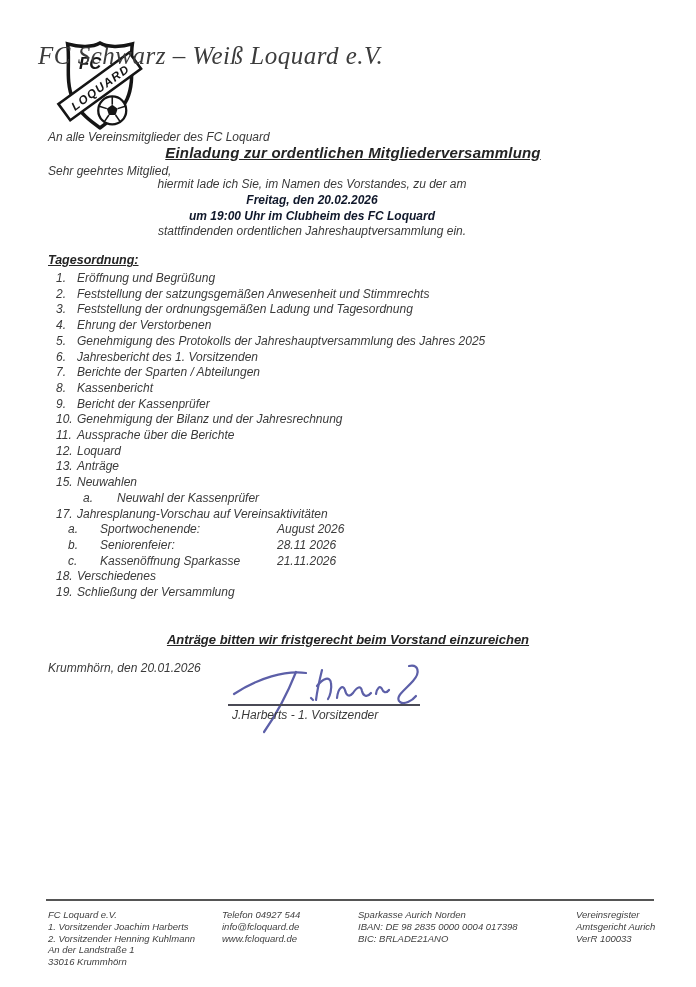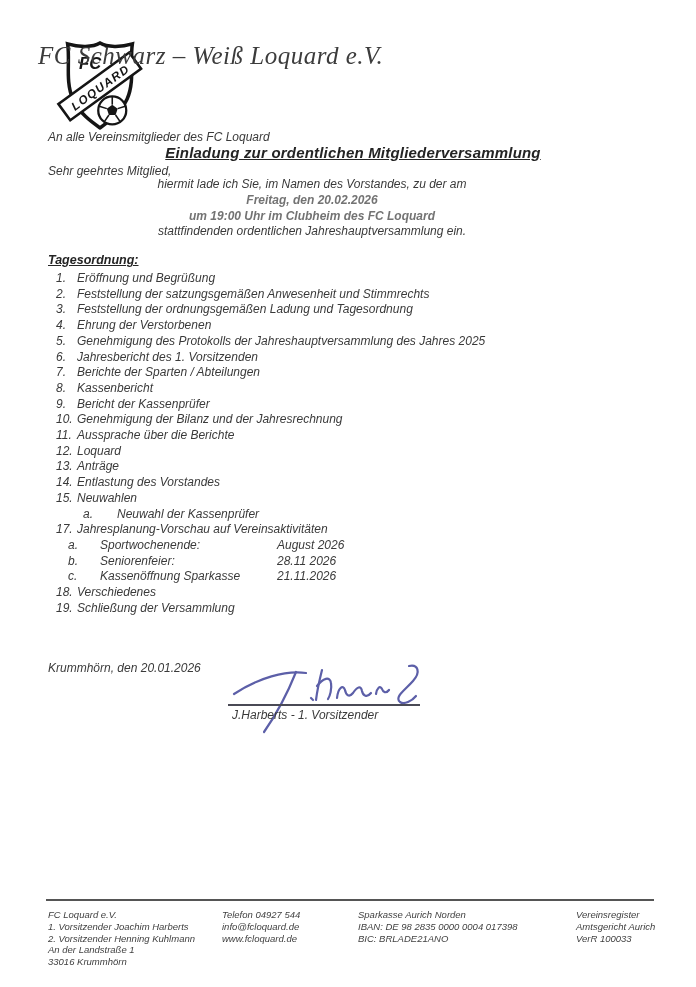"Freitag, den 20.02.2026" .intro-block .b { color: #737373 -> #0f172a }
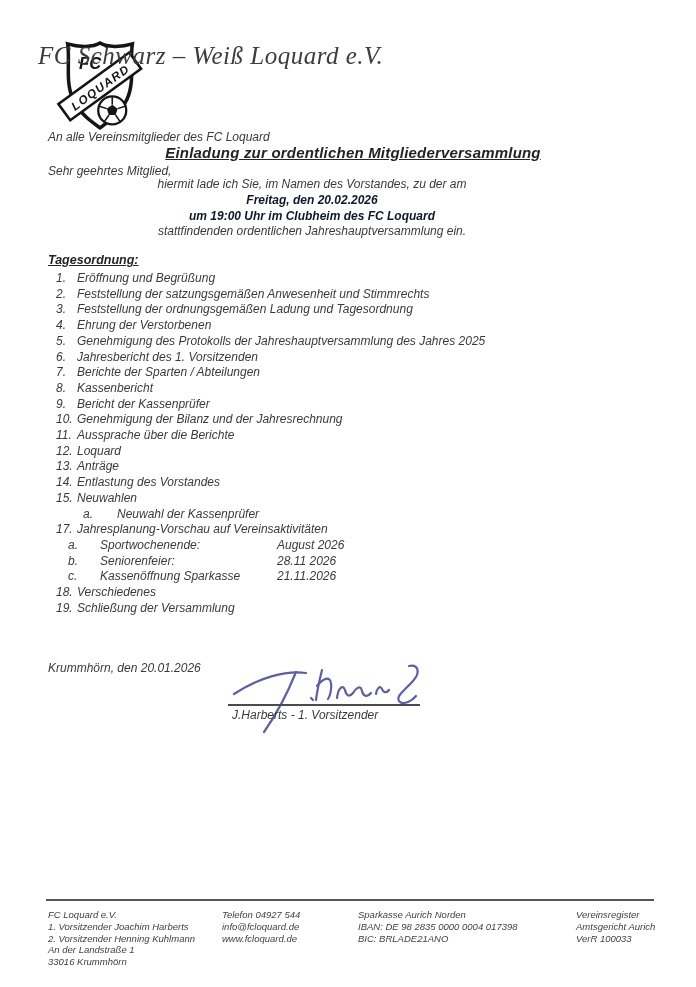"14." div.agenda-item { html: <div> <span>14.</span> <span>Entlastung des Vorstandes</span> </div> -> none }
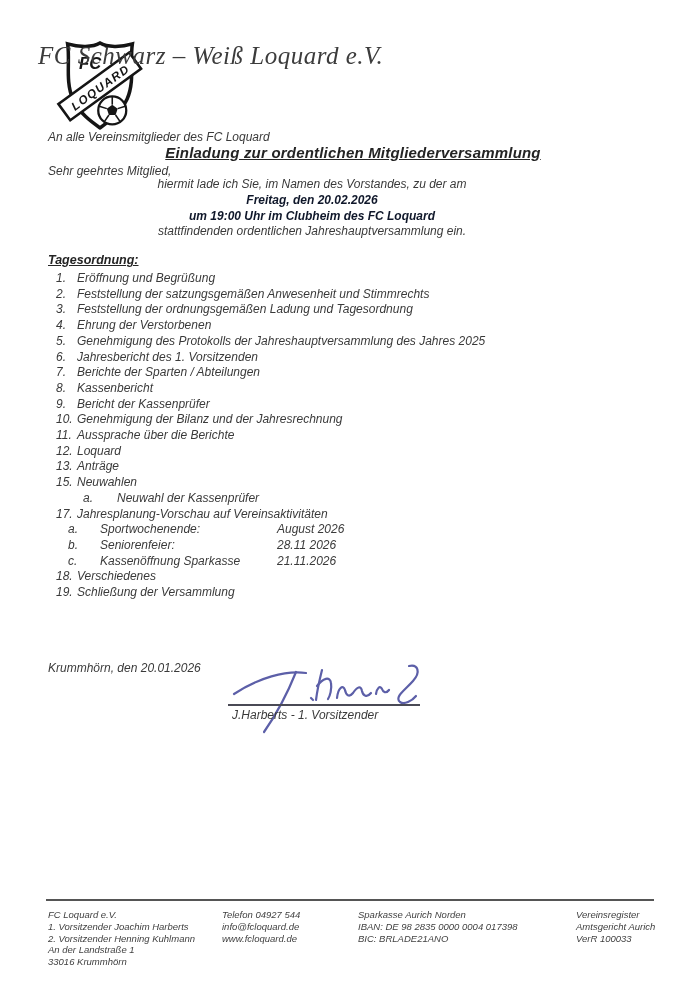"Anträge bitten wir fristgerecht beim" div.closing-note { html: none -> <div>Anträge bitten wir fristgerecht beim Vorstand einzureichen</div> }
